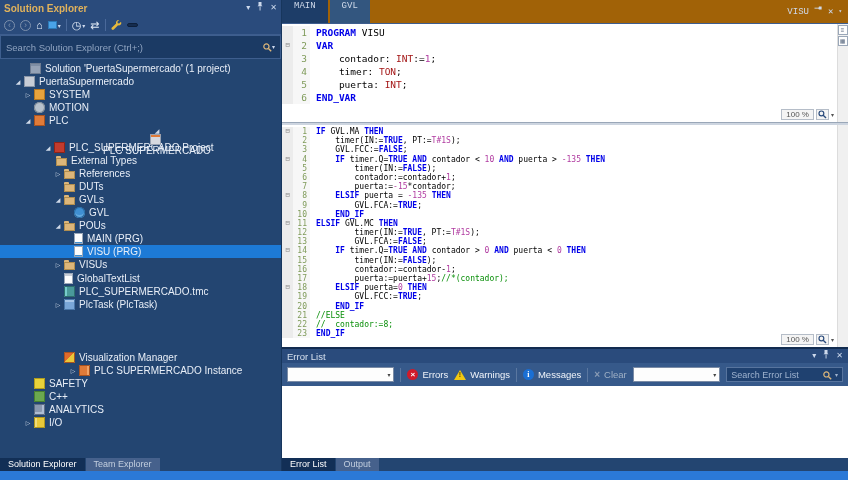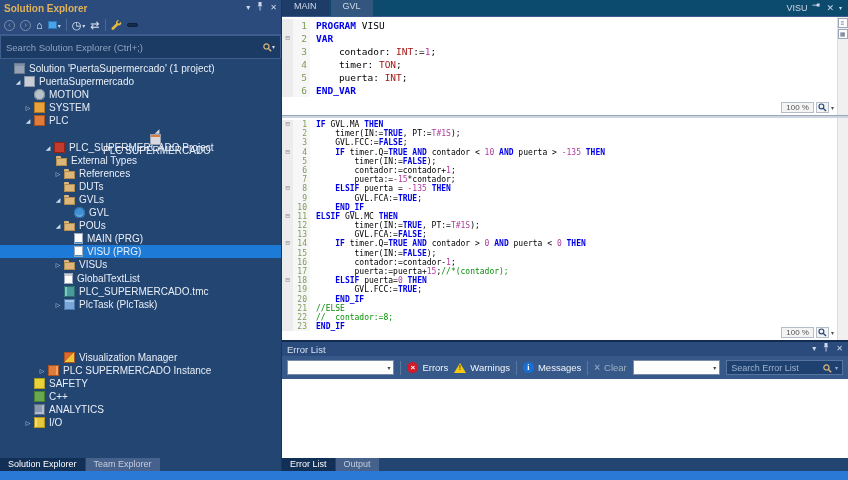"MAIN" .tabbar { background: #0c4a6e -> #a16207; font-family: none -> Liberation Mono, monospace; height: 16px -> 23px }
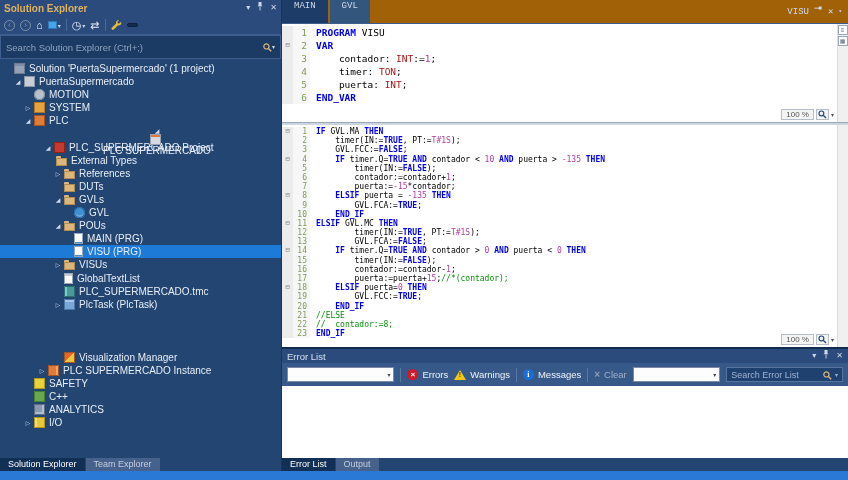"Solution 'PuertaSupermercado' (1" div.tree-row { padding-left: 3px -> 19px }
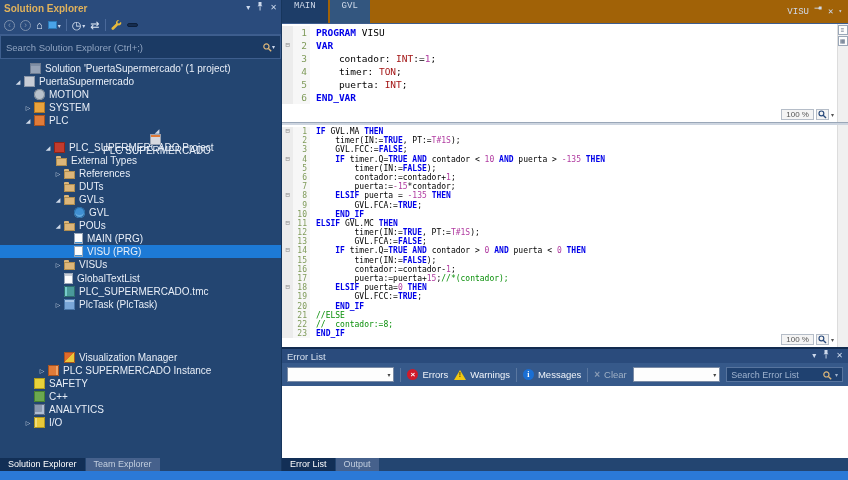"MOTION" div.tree-row { order: before "SYSTEM" -> after "SYSTEM" }
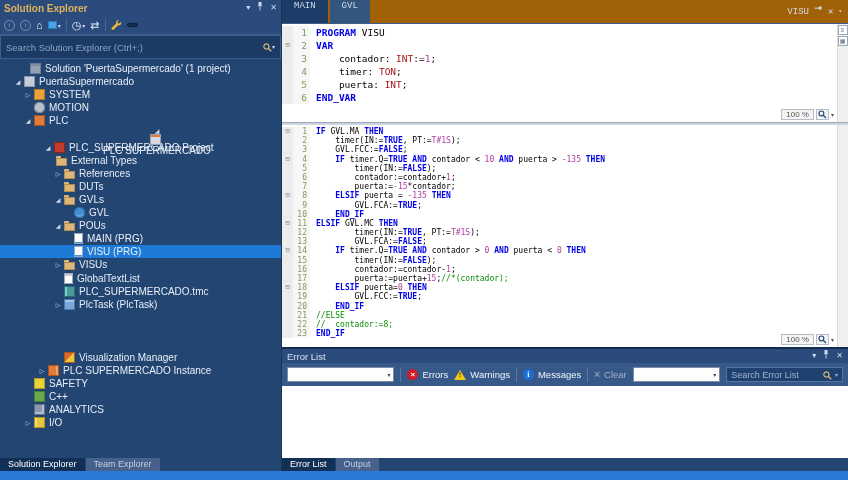"PLC SUPERMERCADO Instance" div.tree-row { padding-left: 37px -> 68px }
